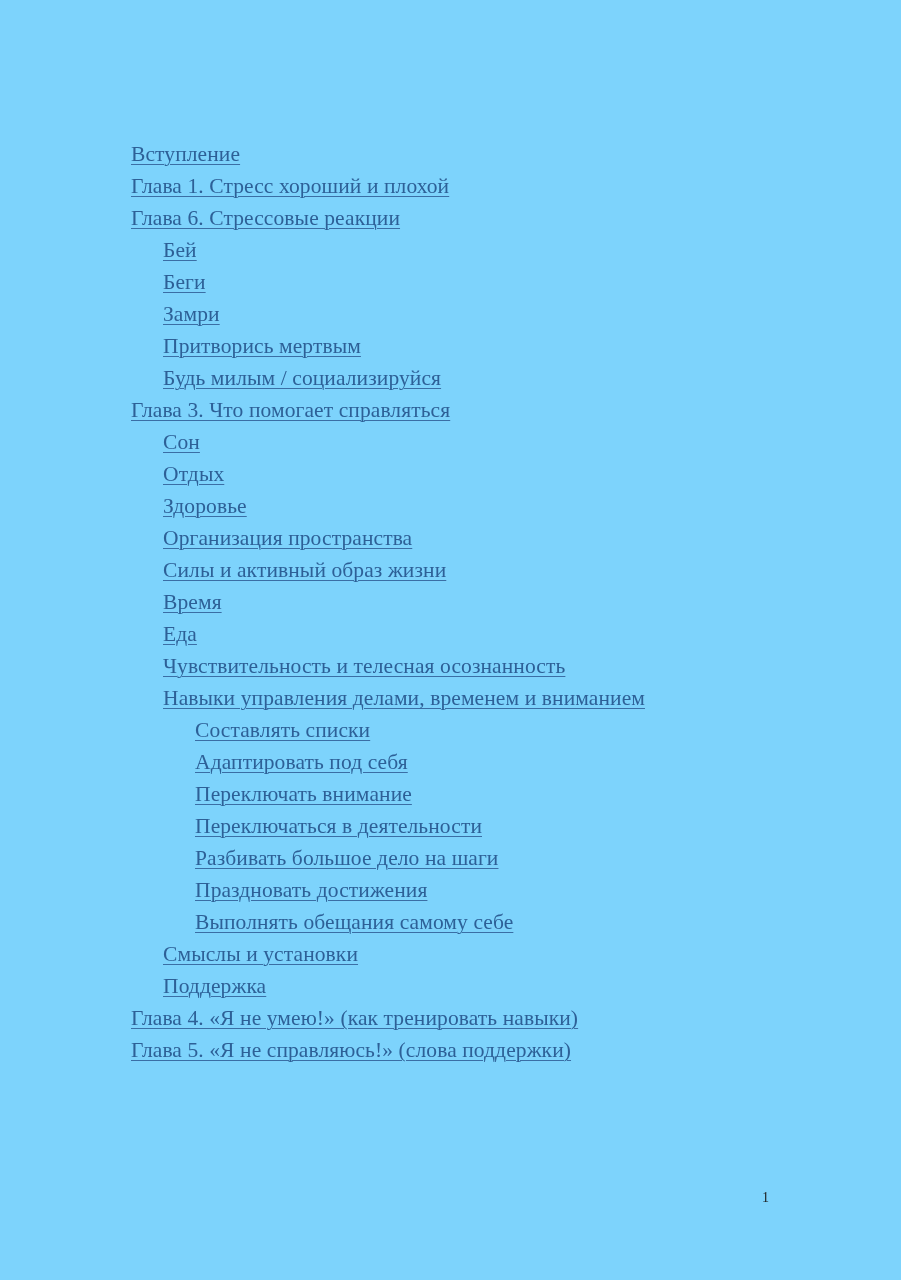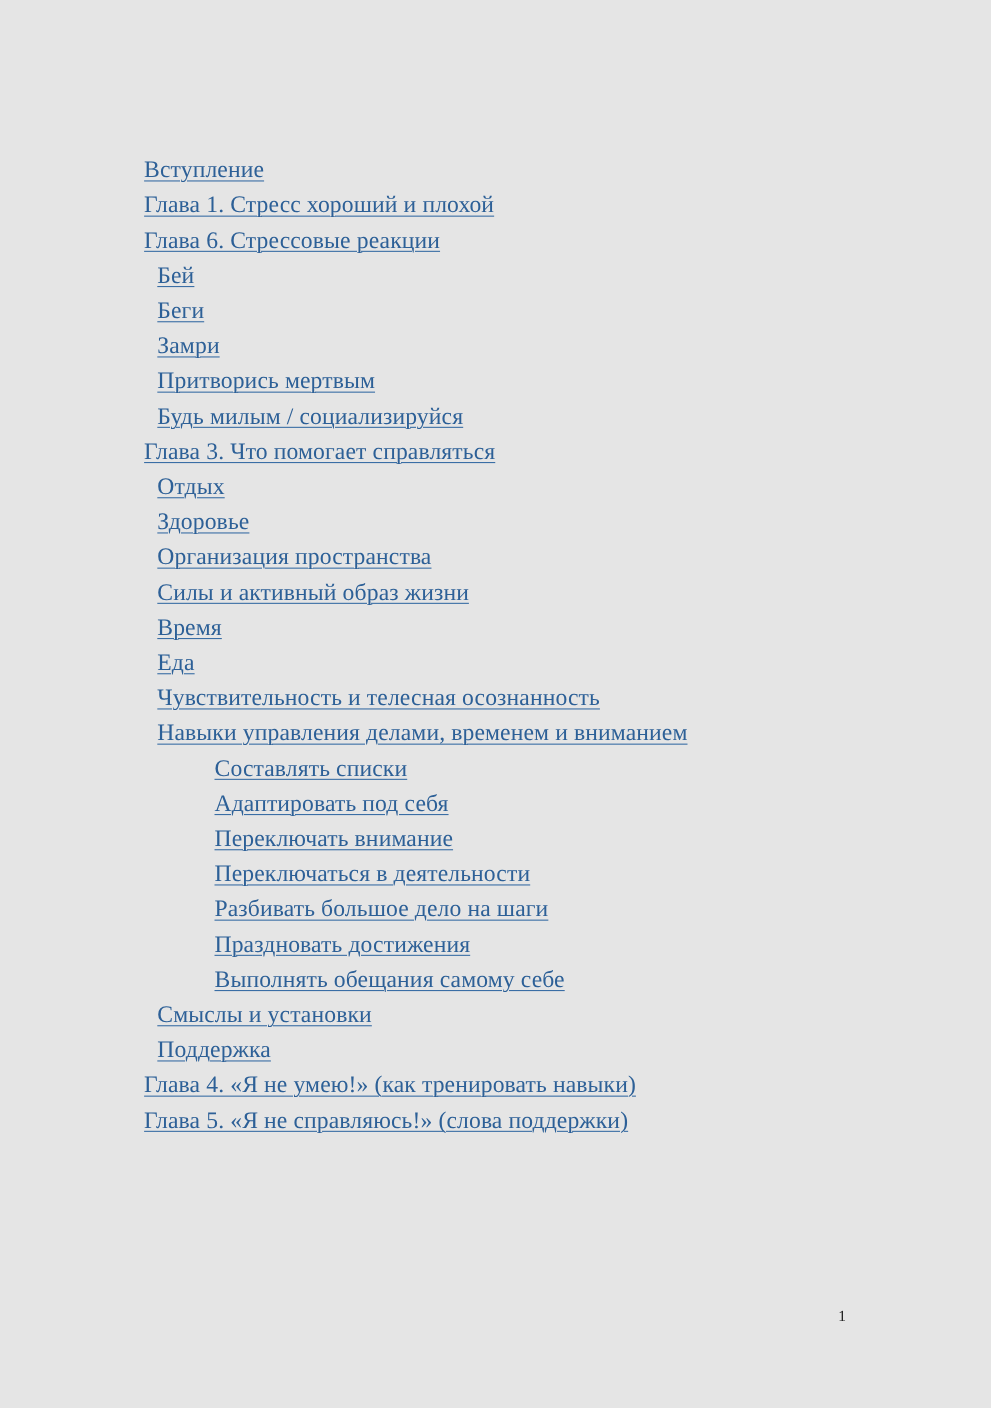"Вступление" .page { background: #e5e5e5 -> #7dd3fc }
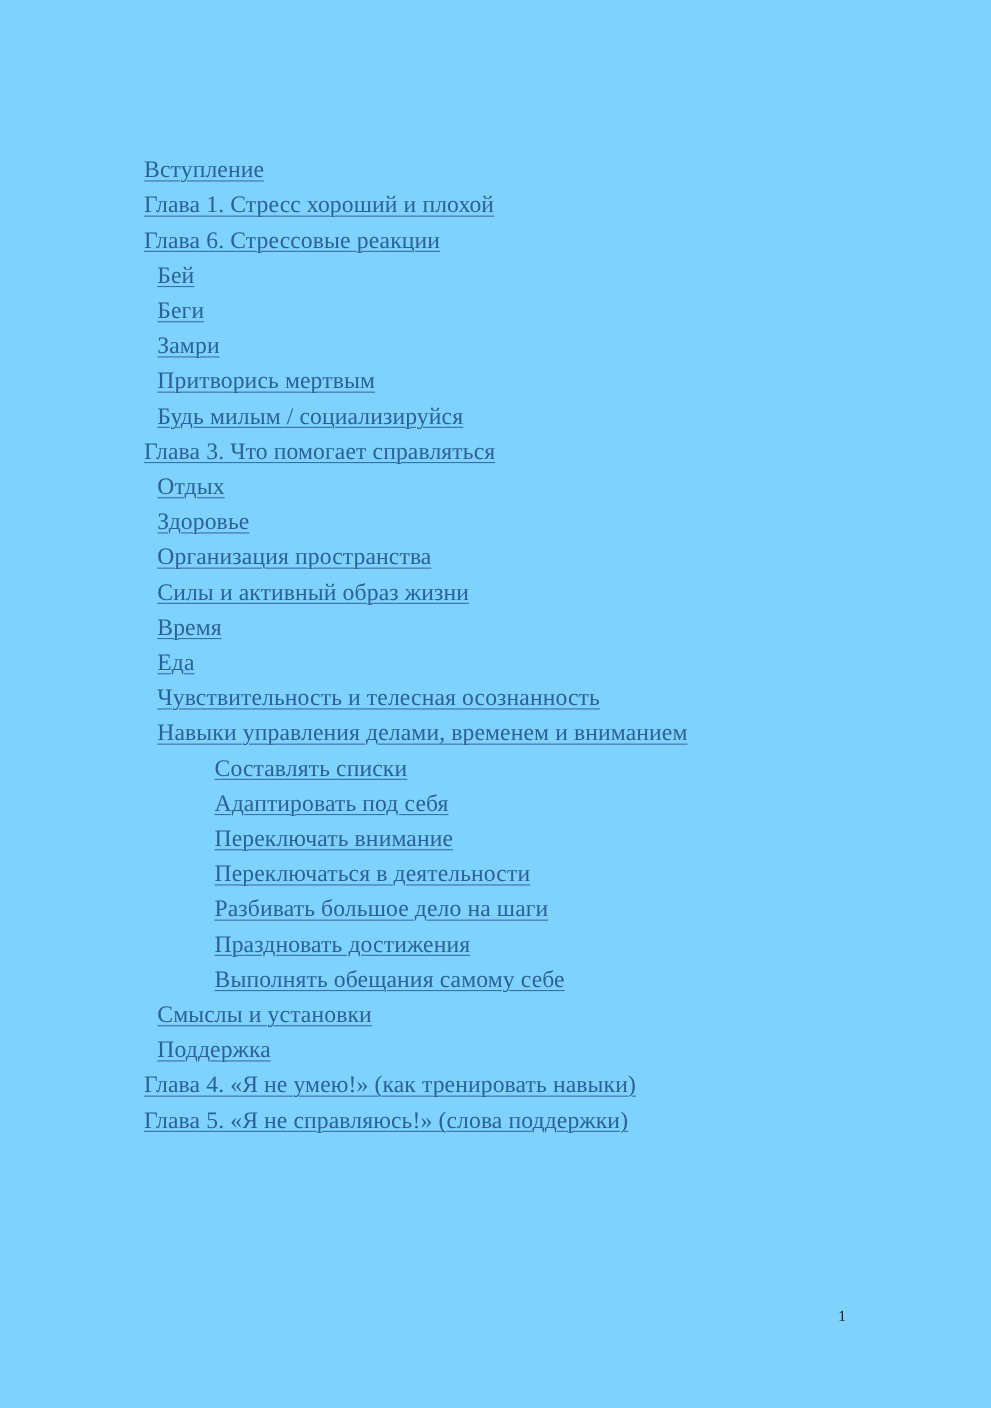"Бей" .lvl-1 { margin-left: 12px -> 32px }
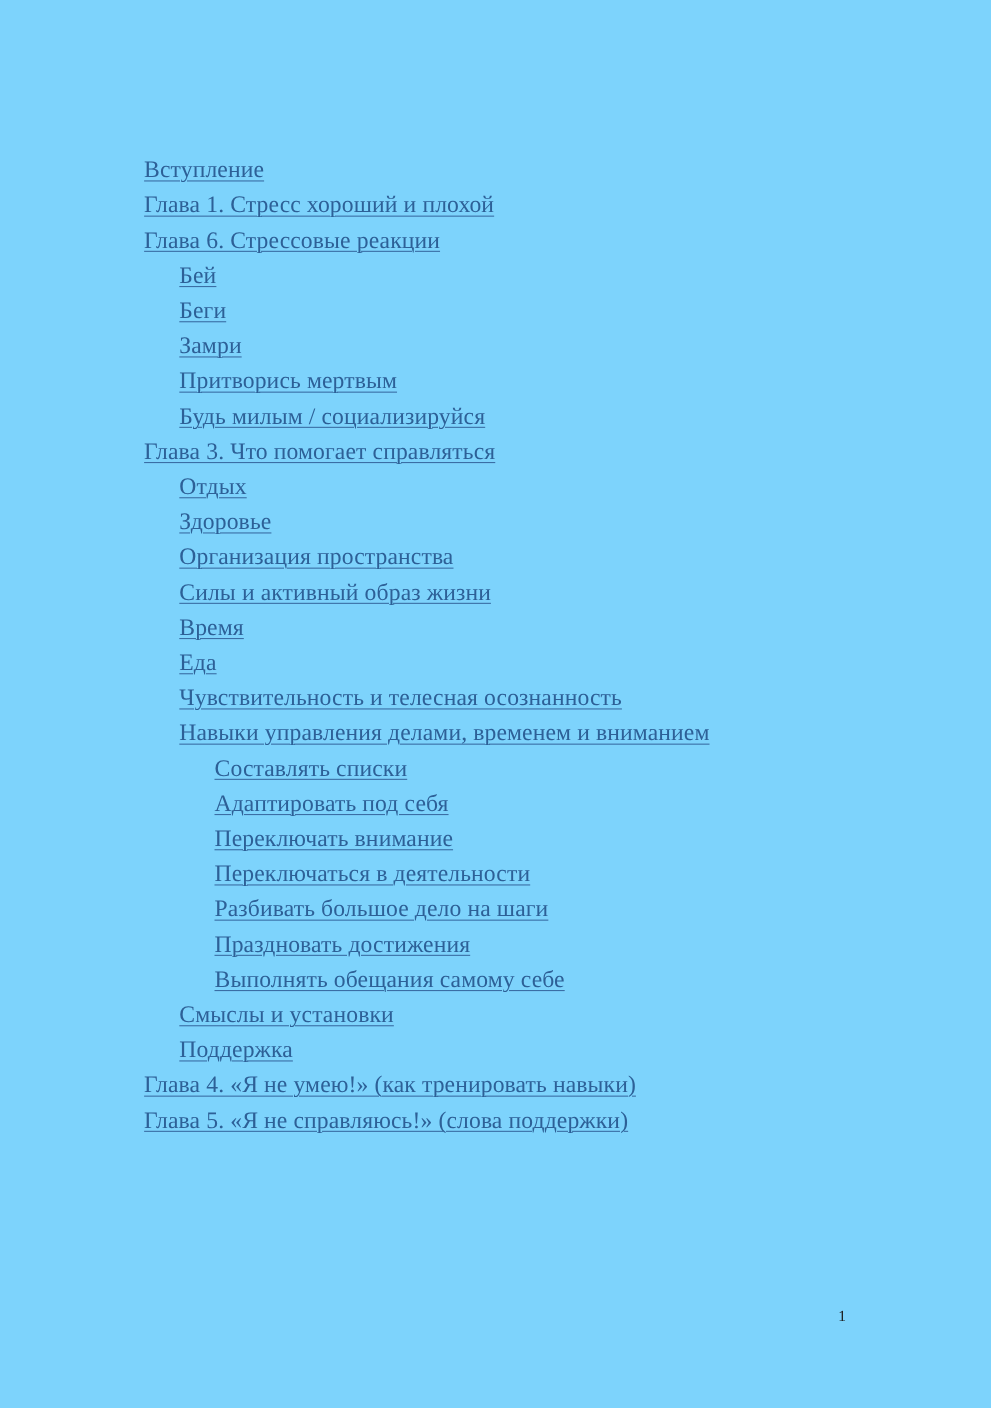"Сон" a.toc-entry { html: none -> <a><span>Сон</span></a> }
